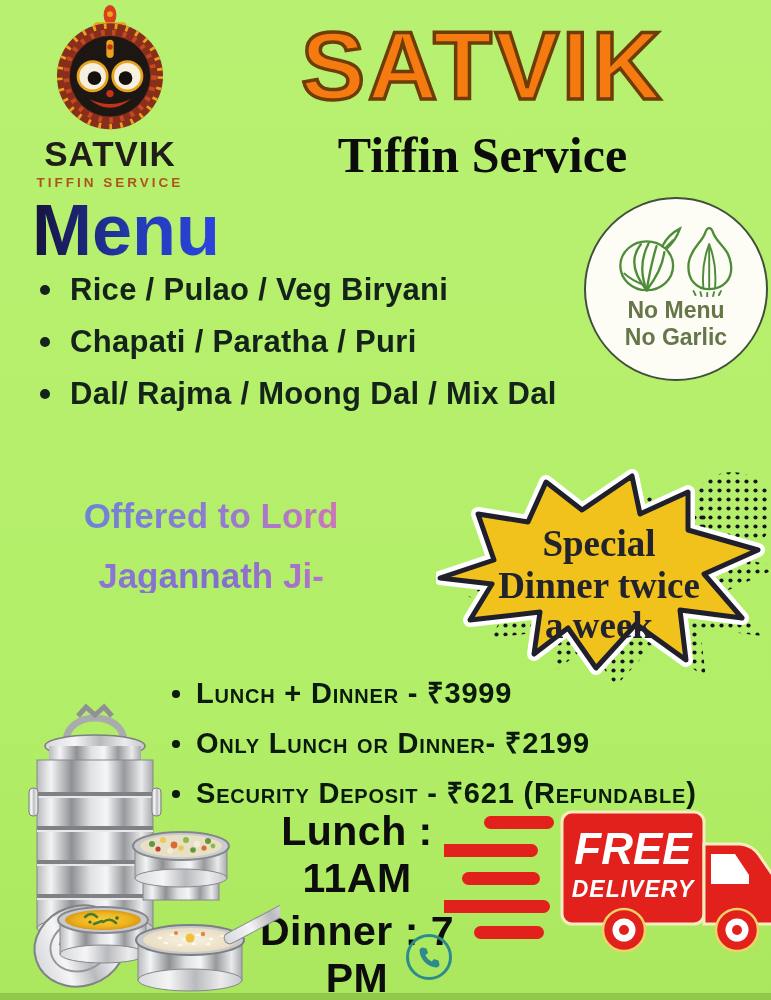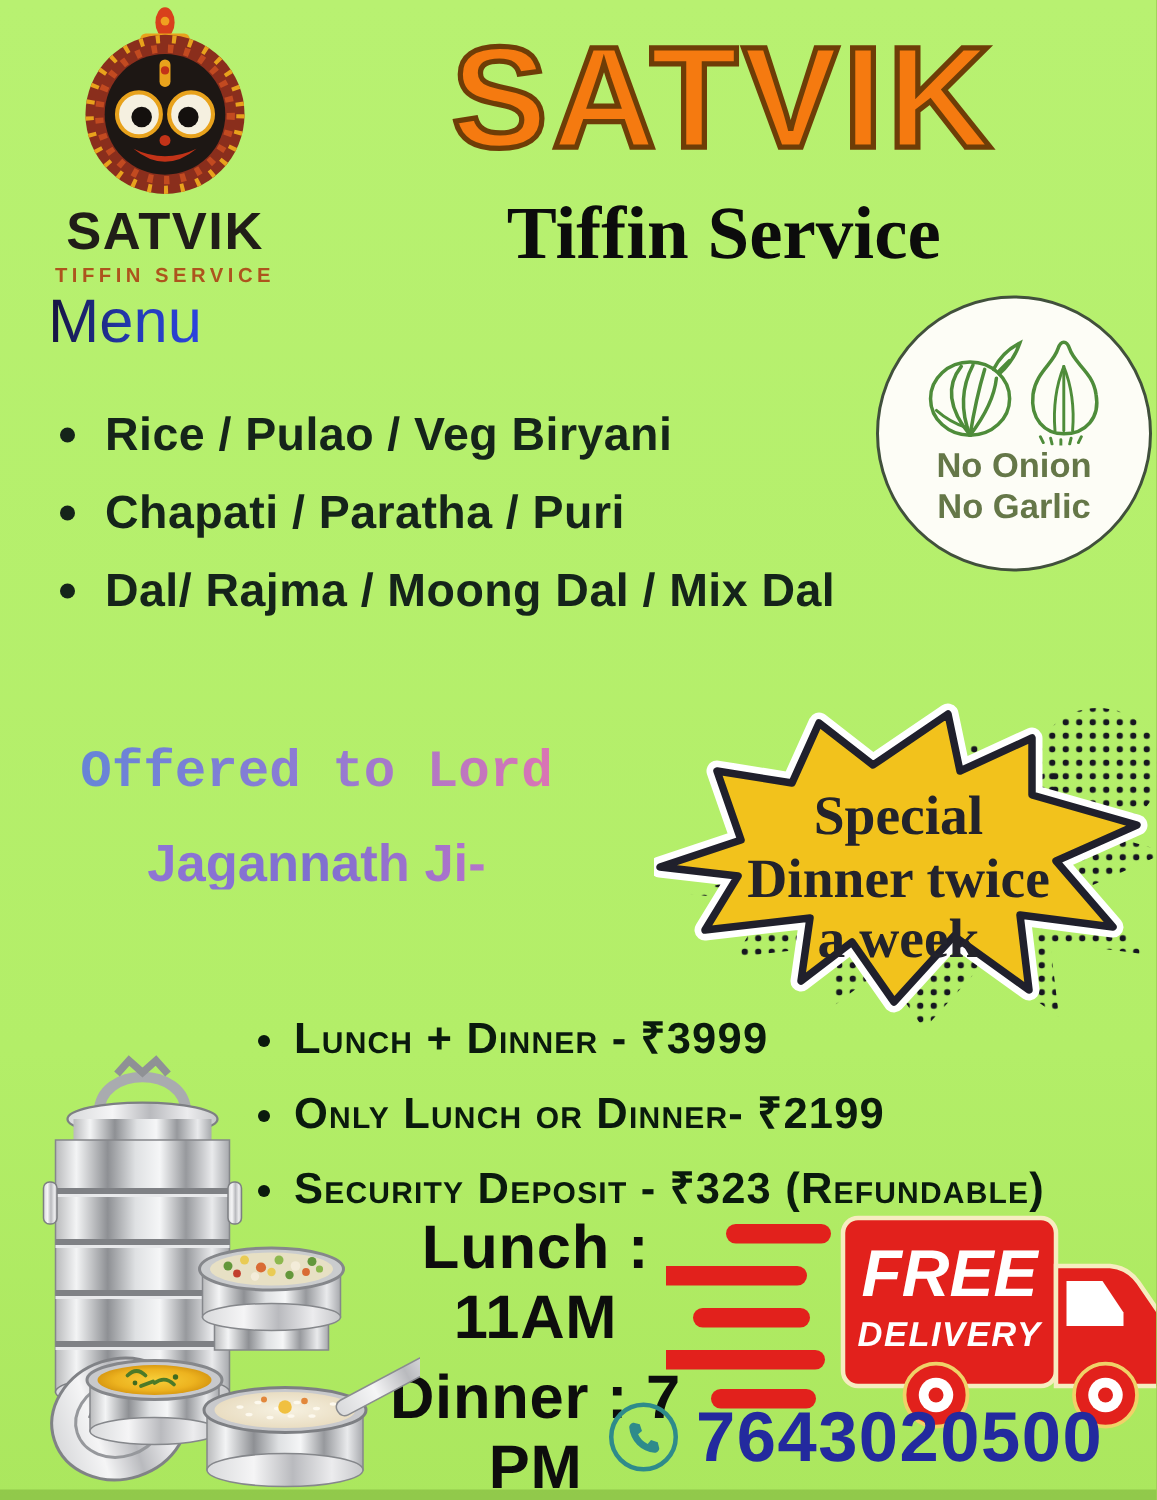"Menu" .menu-heading { font-size: 41px -> 72px; font-weight: 400 -> 700 }
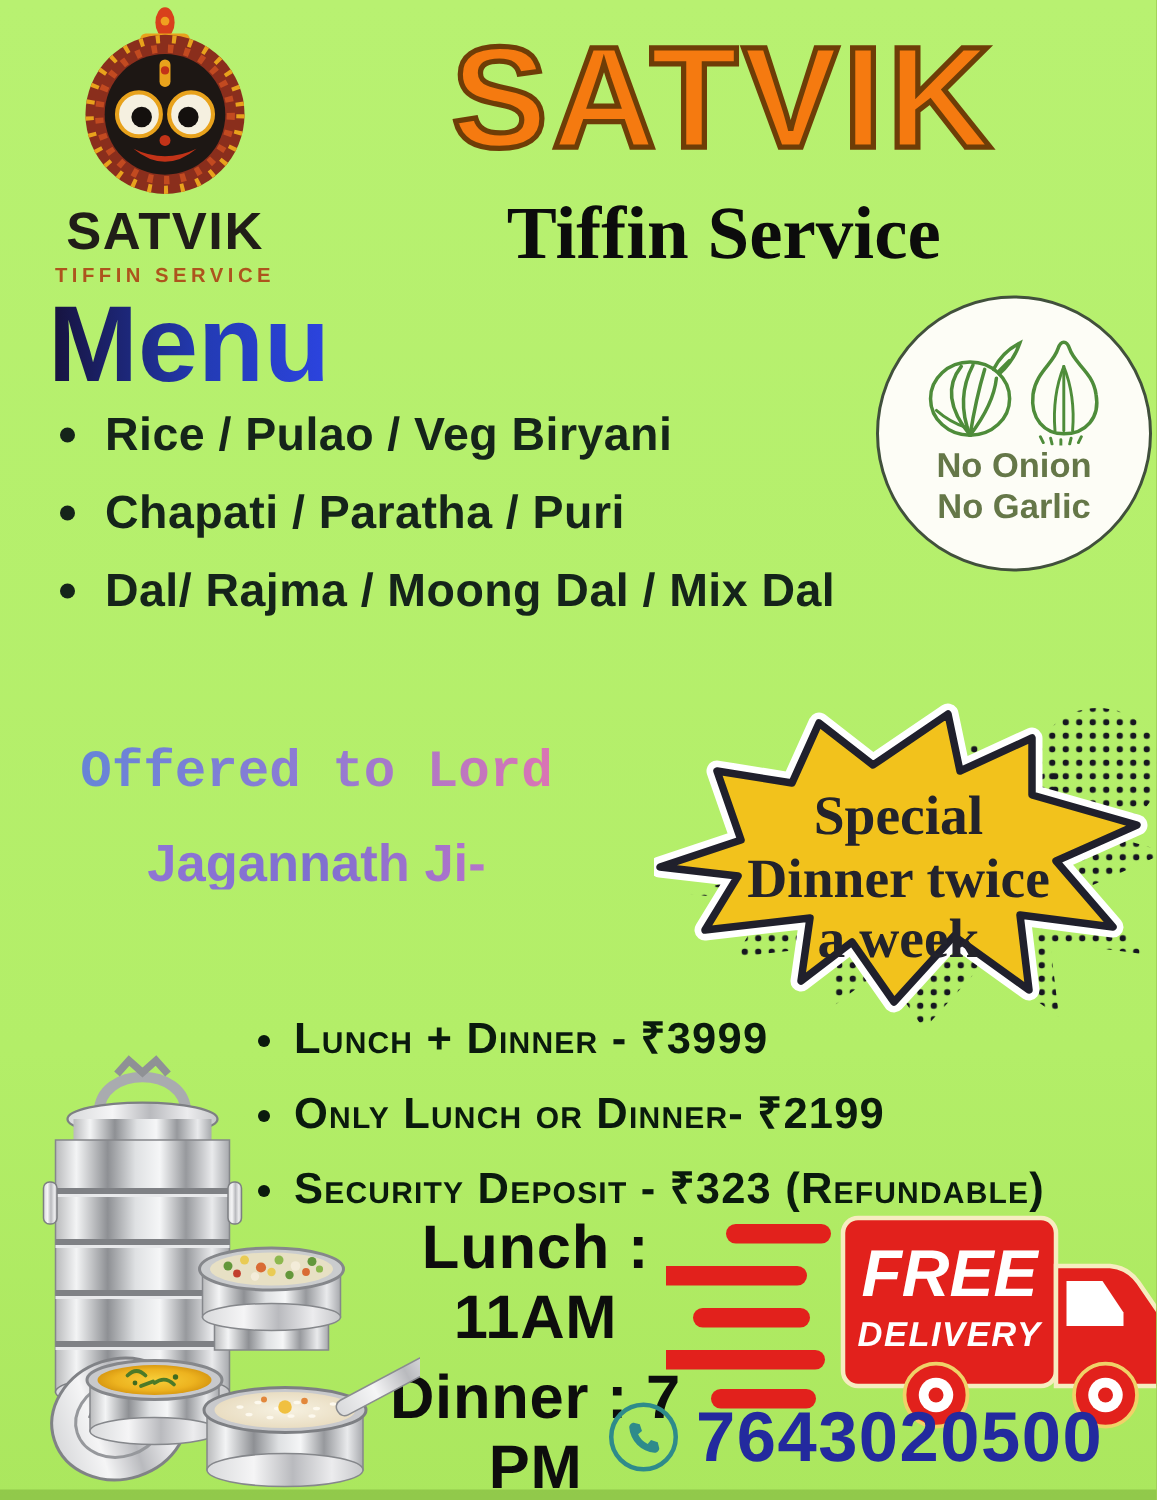"No Onion" div.badge-text { text: Onion -> Menu }
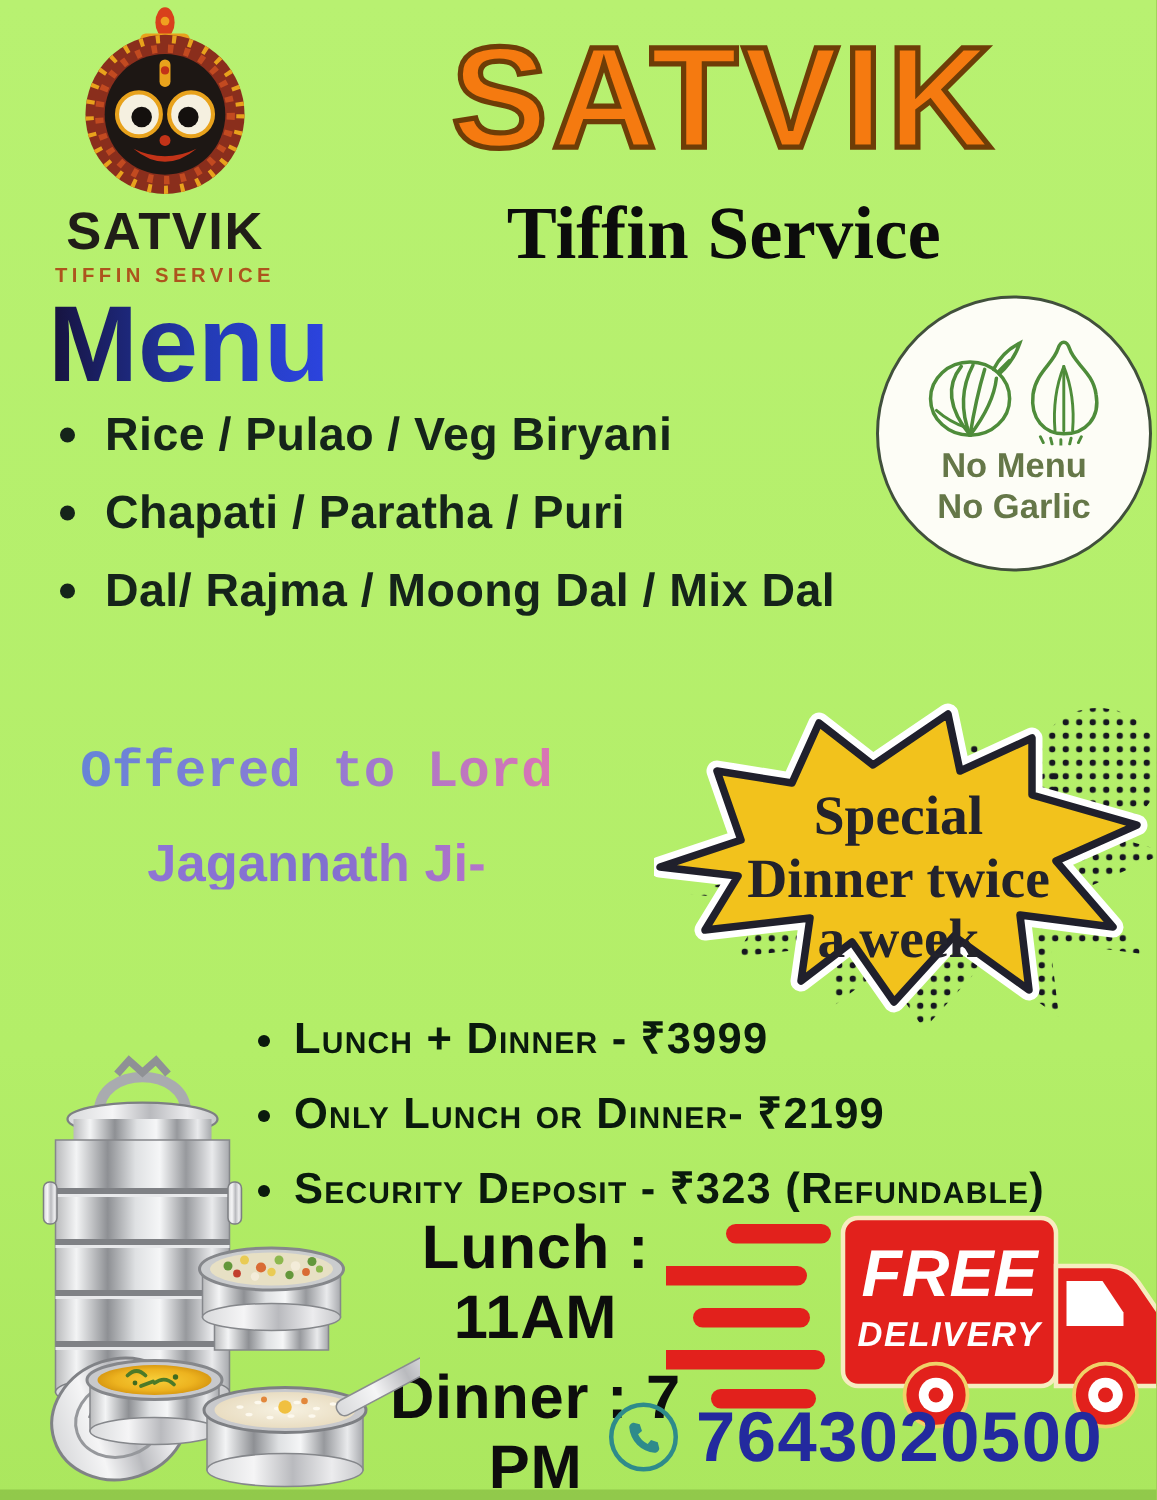"Offered to Lord" .offered-line.l1 { font-family: Liberation Mono, monospace -> none }
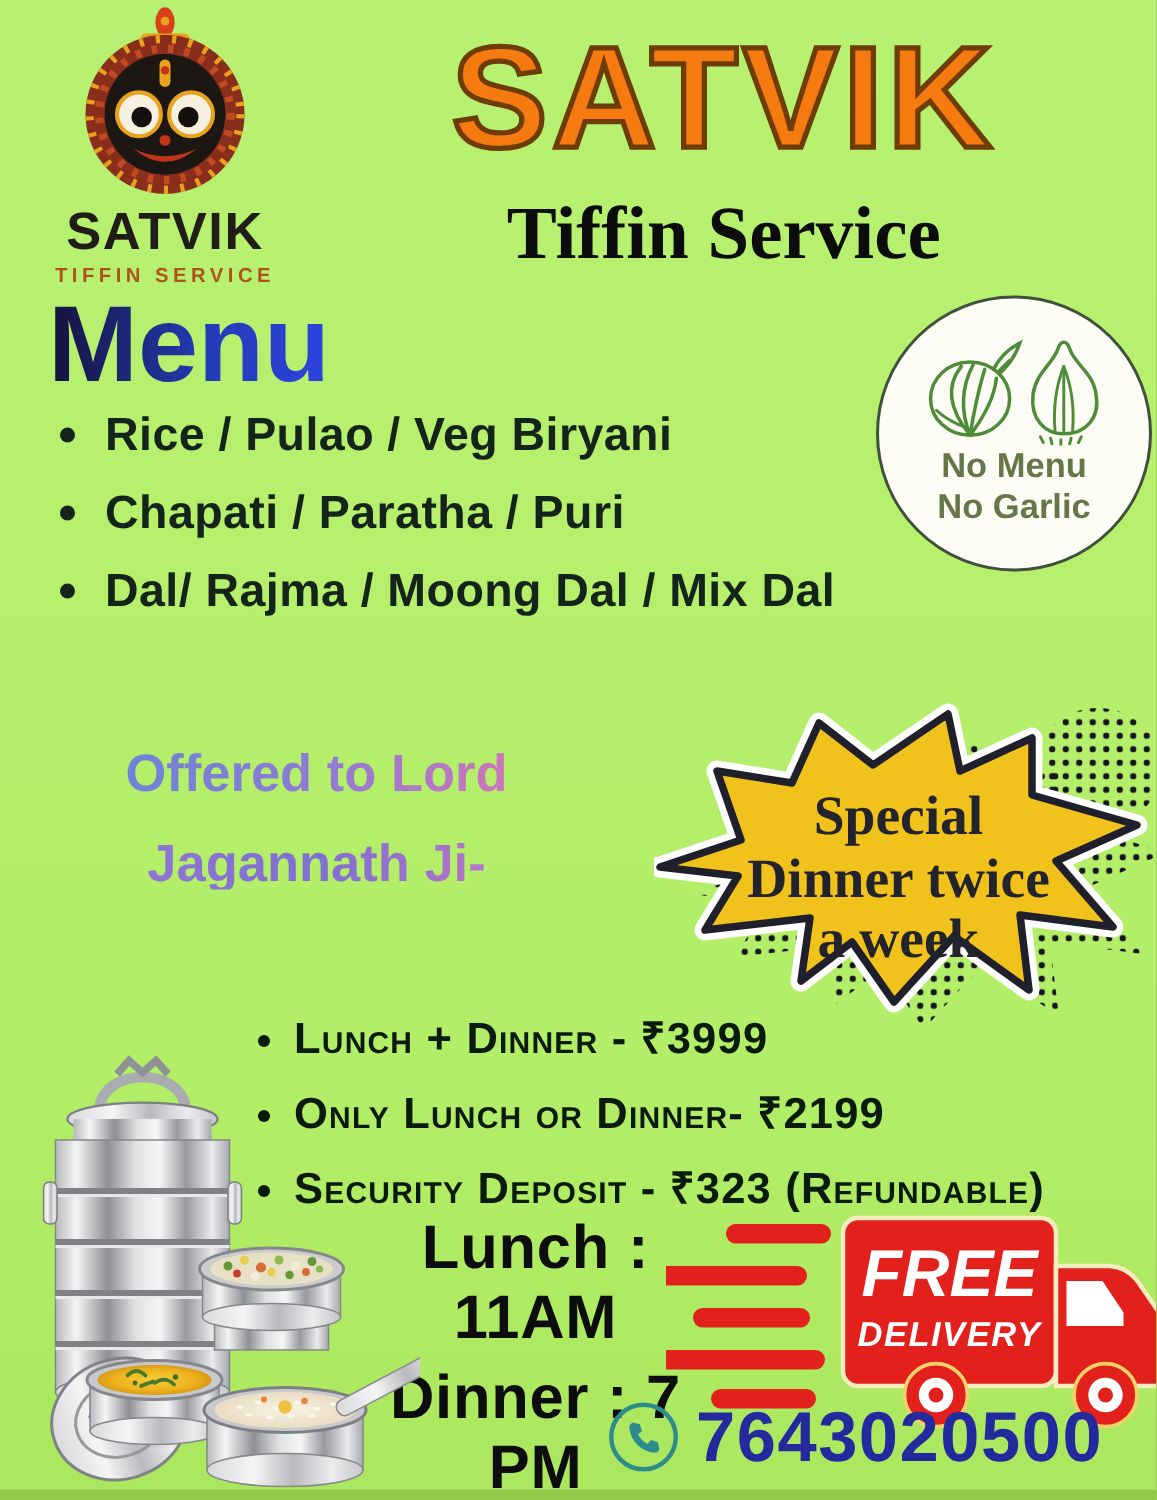"Security Deposit - ₹323 (Refundable)" li { text: 323 -> 621 }
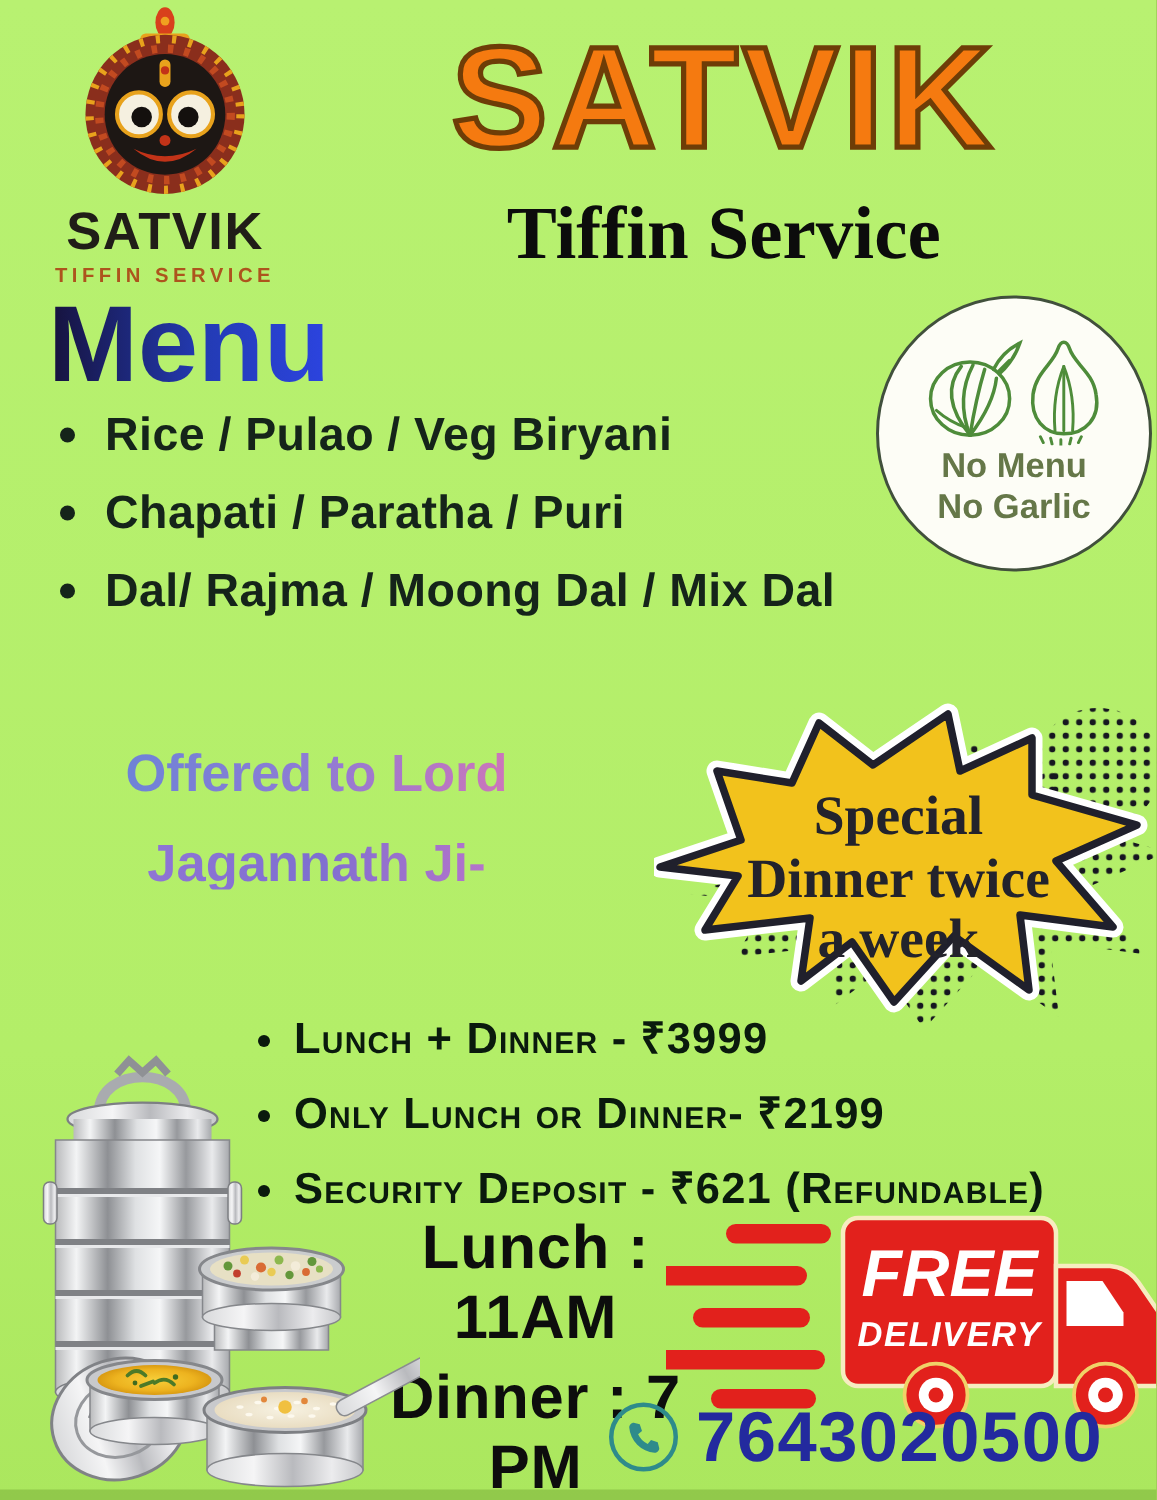"7643020500" div.phone-number { html: <div>7643020500</div> -> none }
